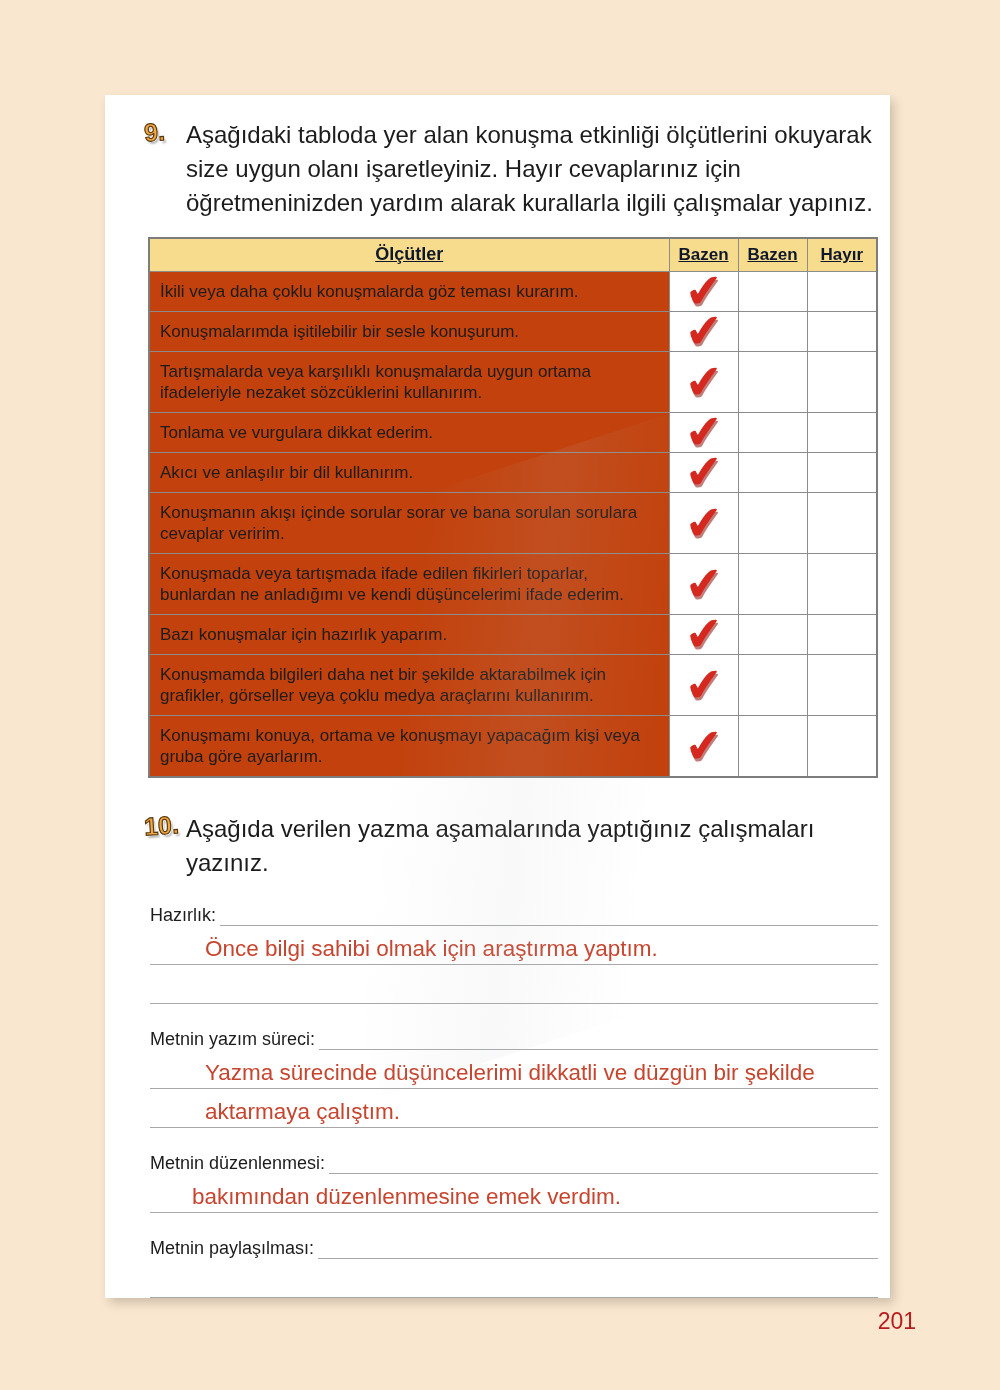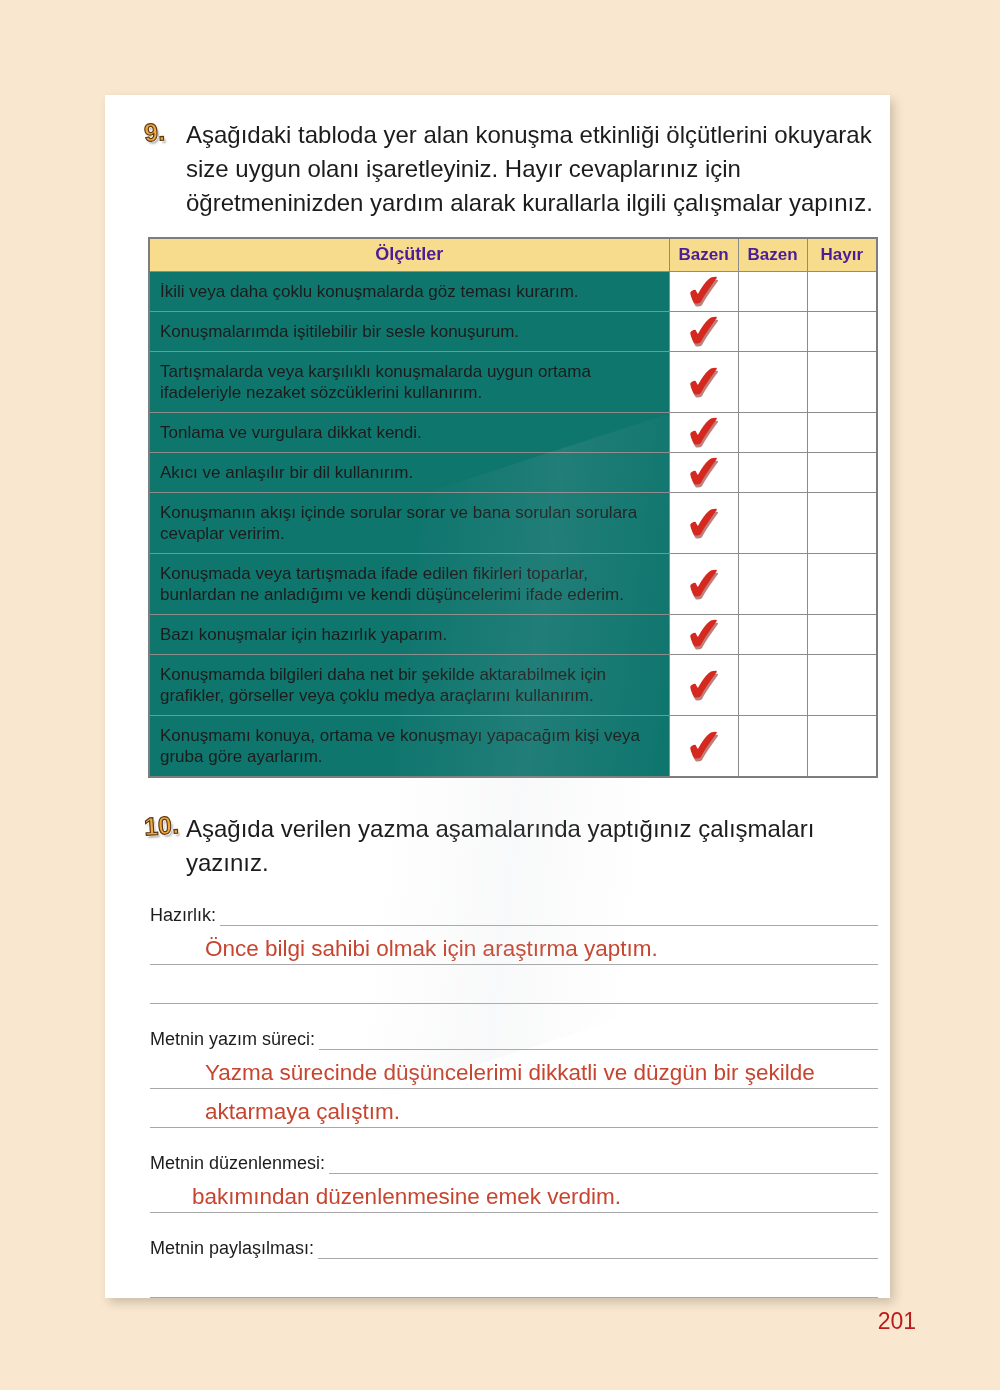"Ölçütler" th.hdr { color: #4c1d95 -> #0f172a; text-decoration: none -> underline }
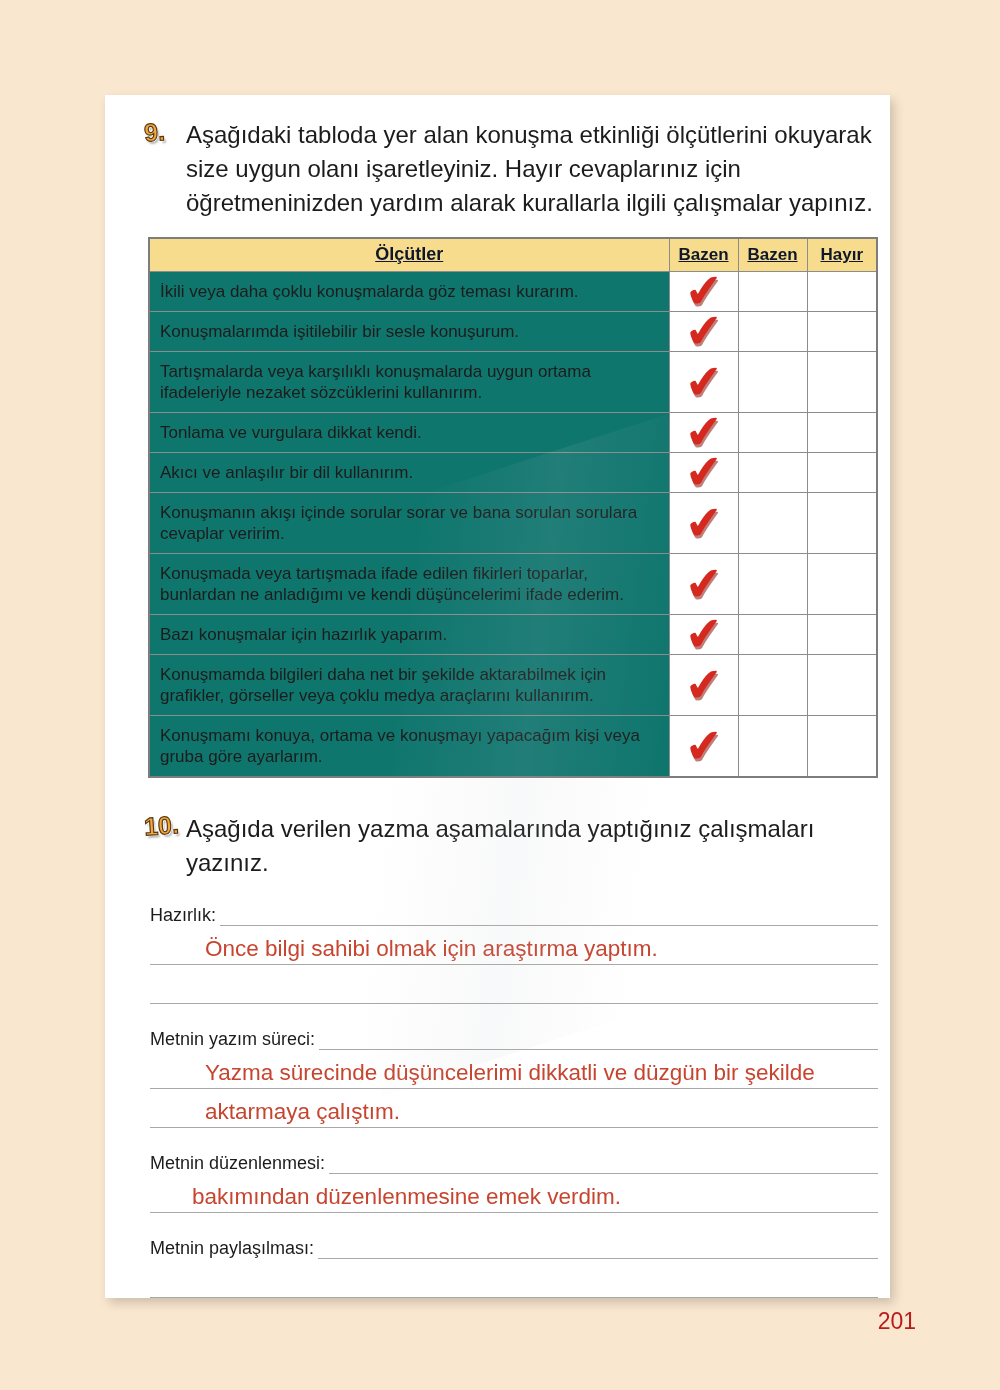"İkili veya daha çoklu konuşmalarda" td.crit { background: #0f766e -> #c2410c }
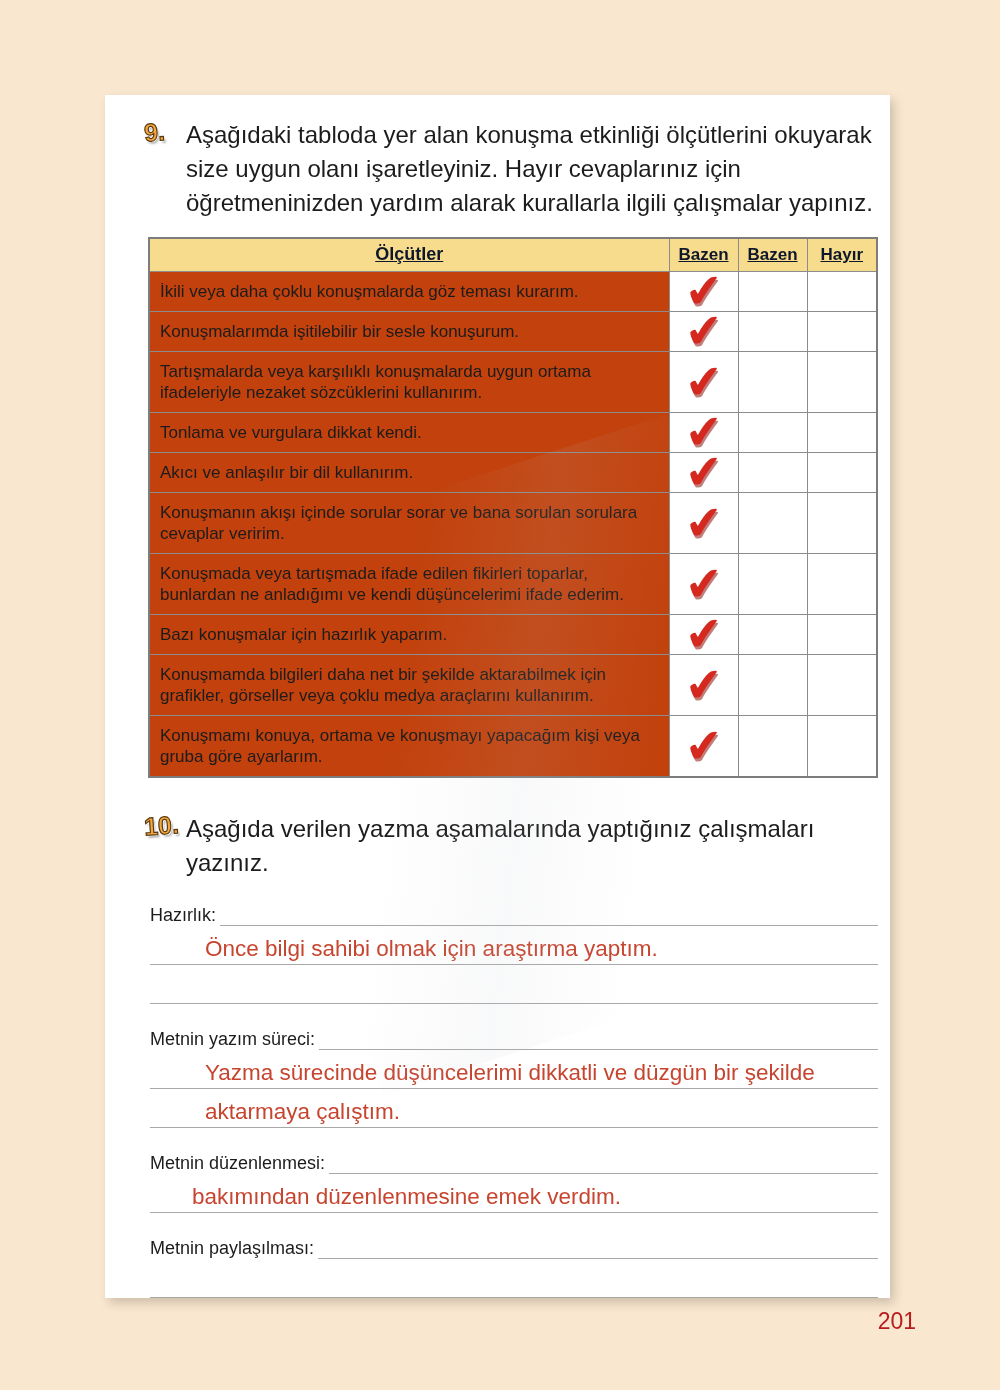"Tonlama ve vurgulara dikkat kendi." td.crit { text: kendi -> ederim }
